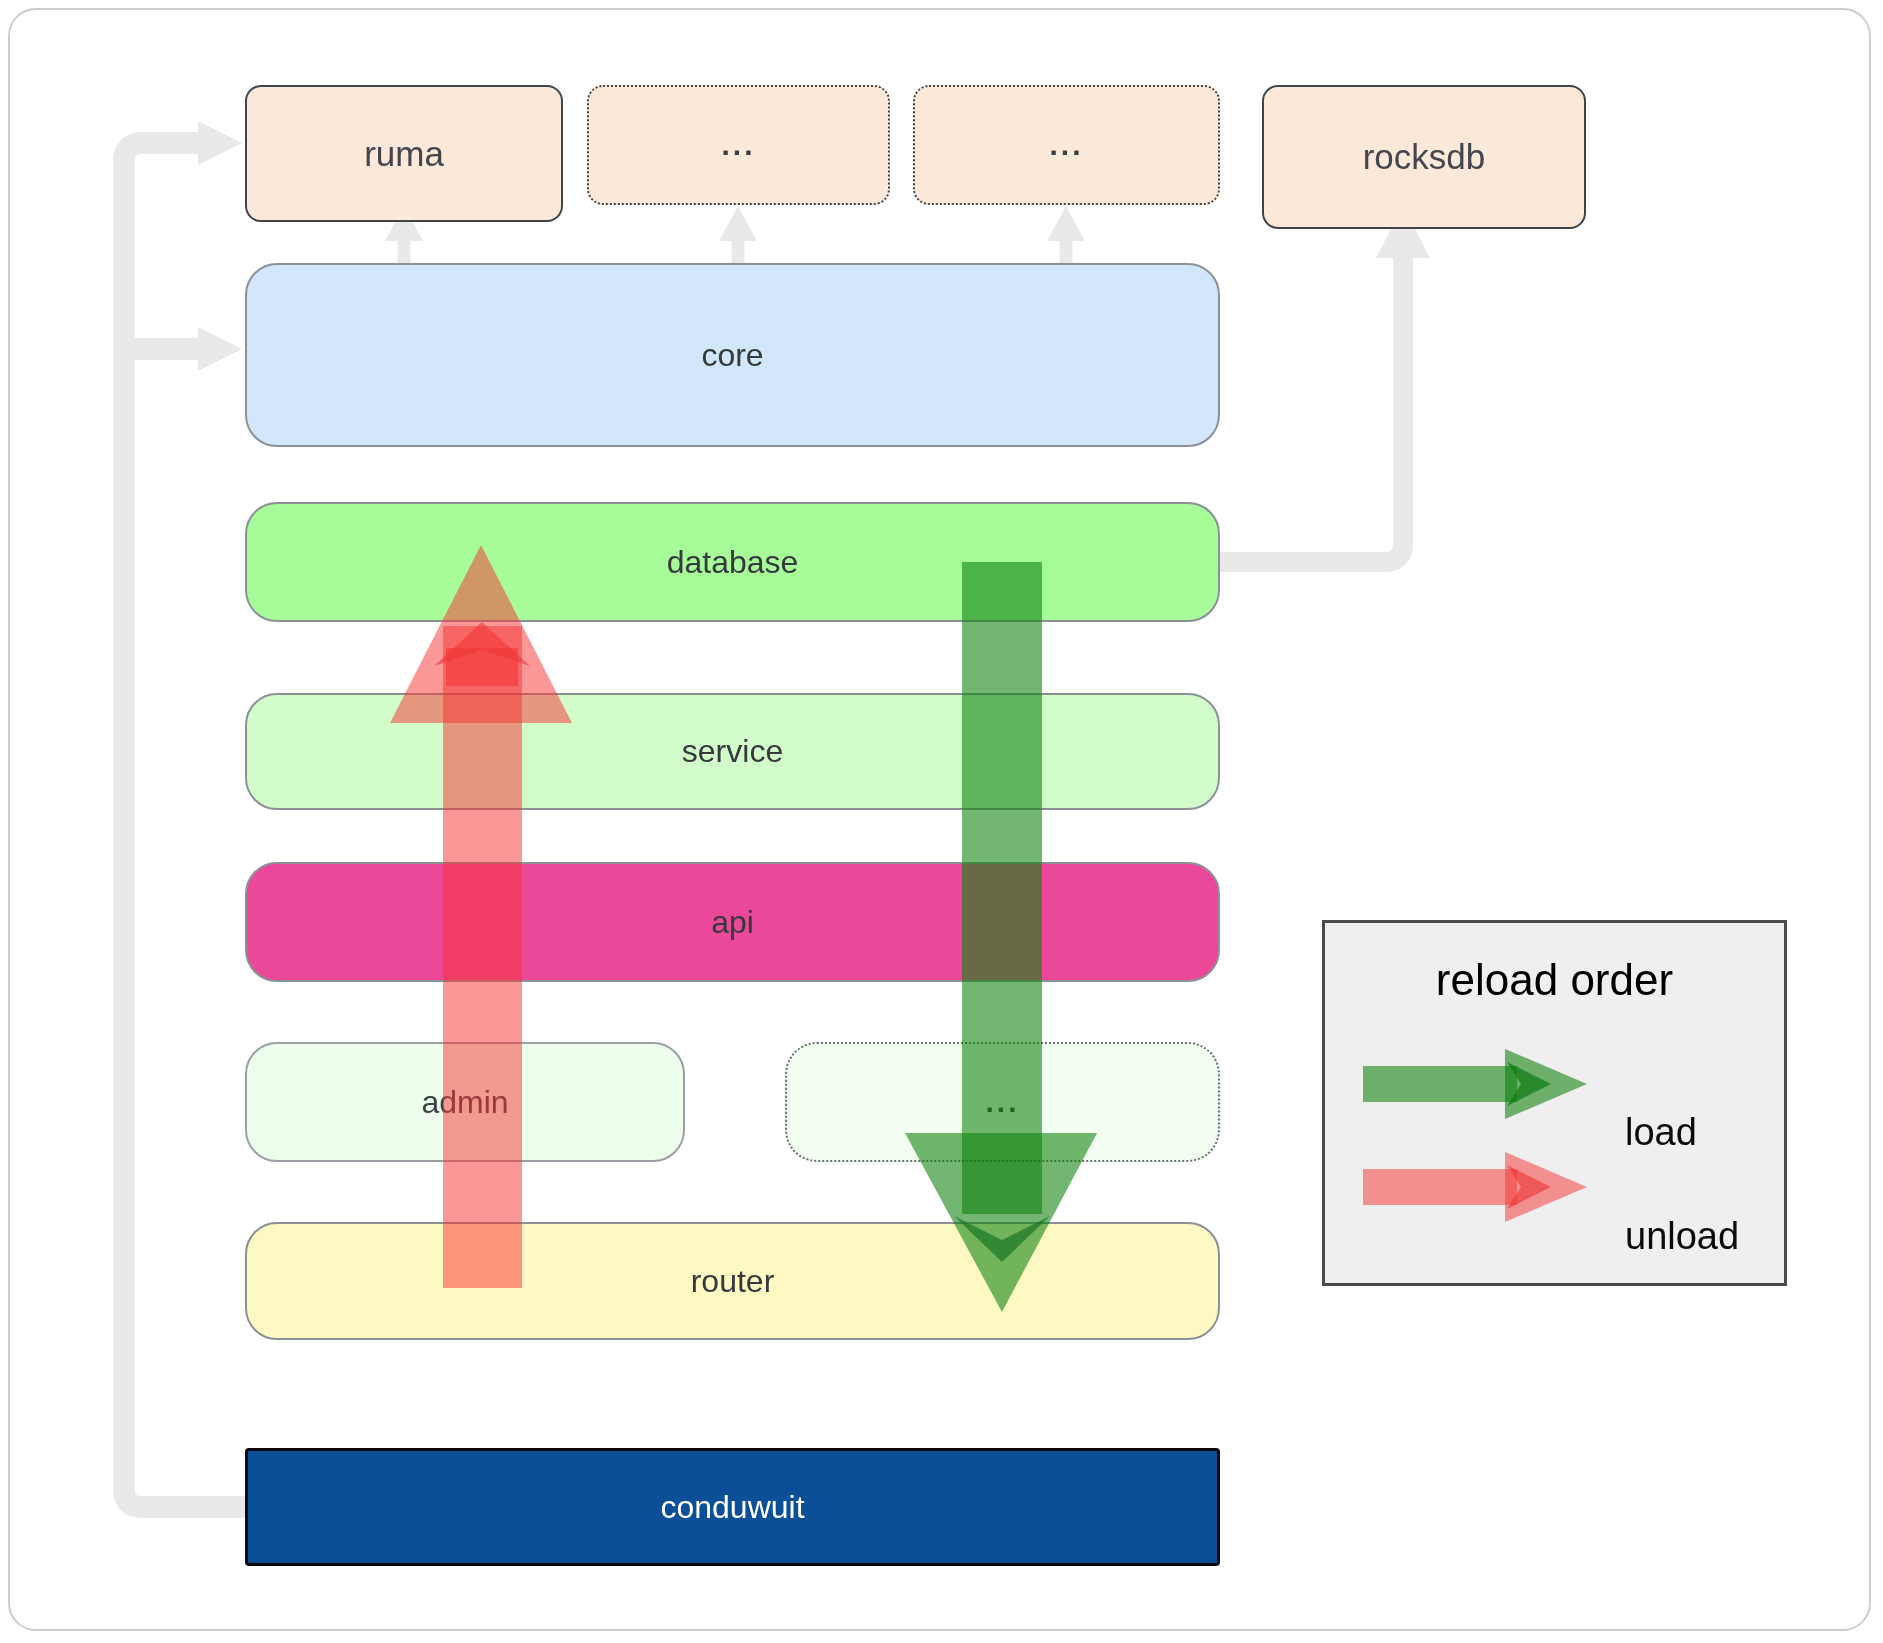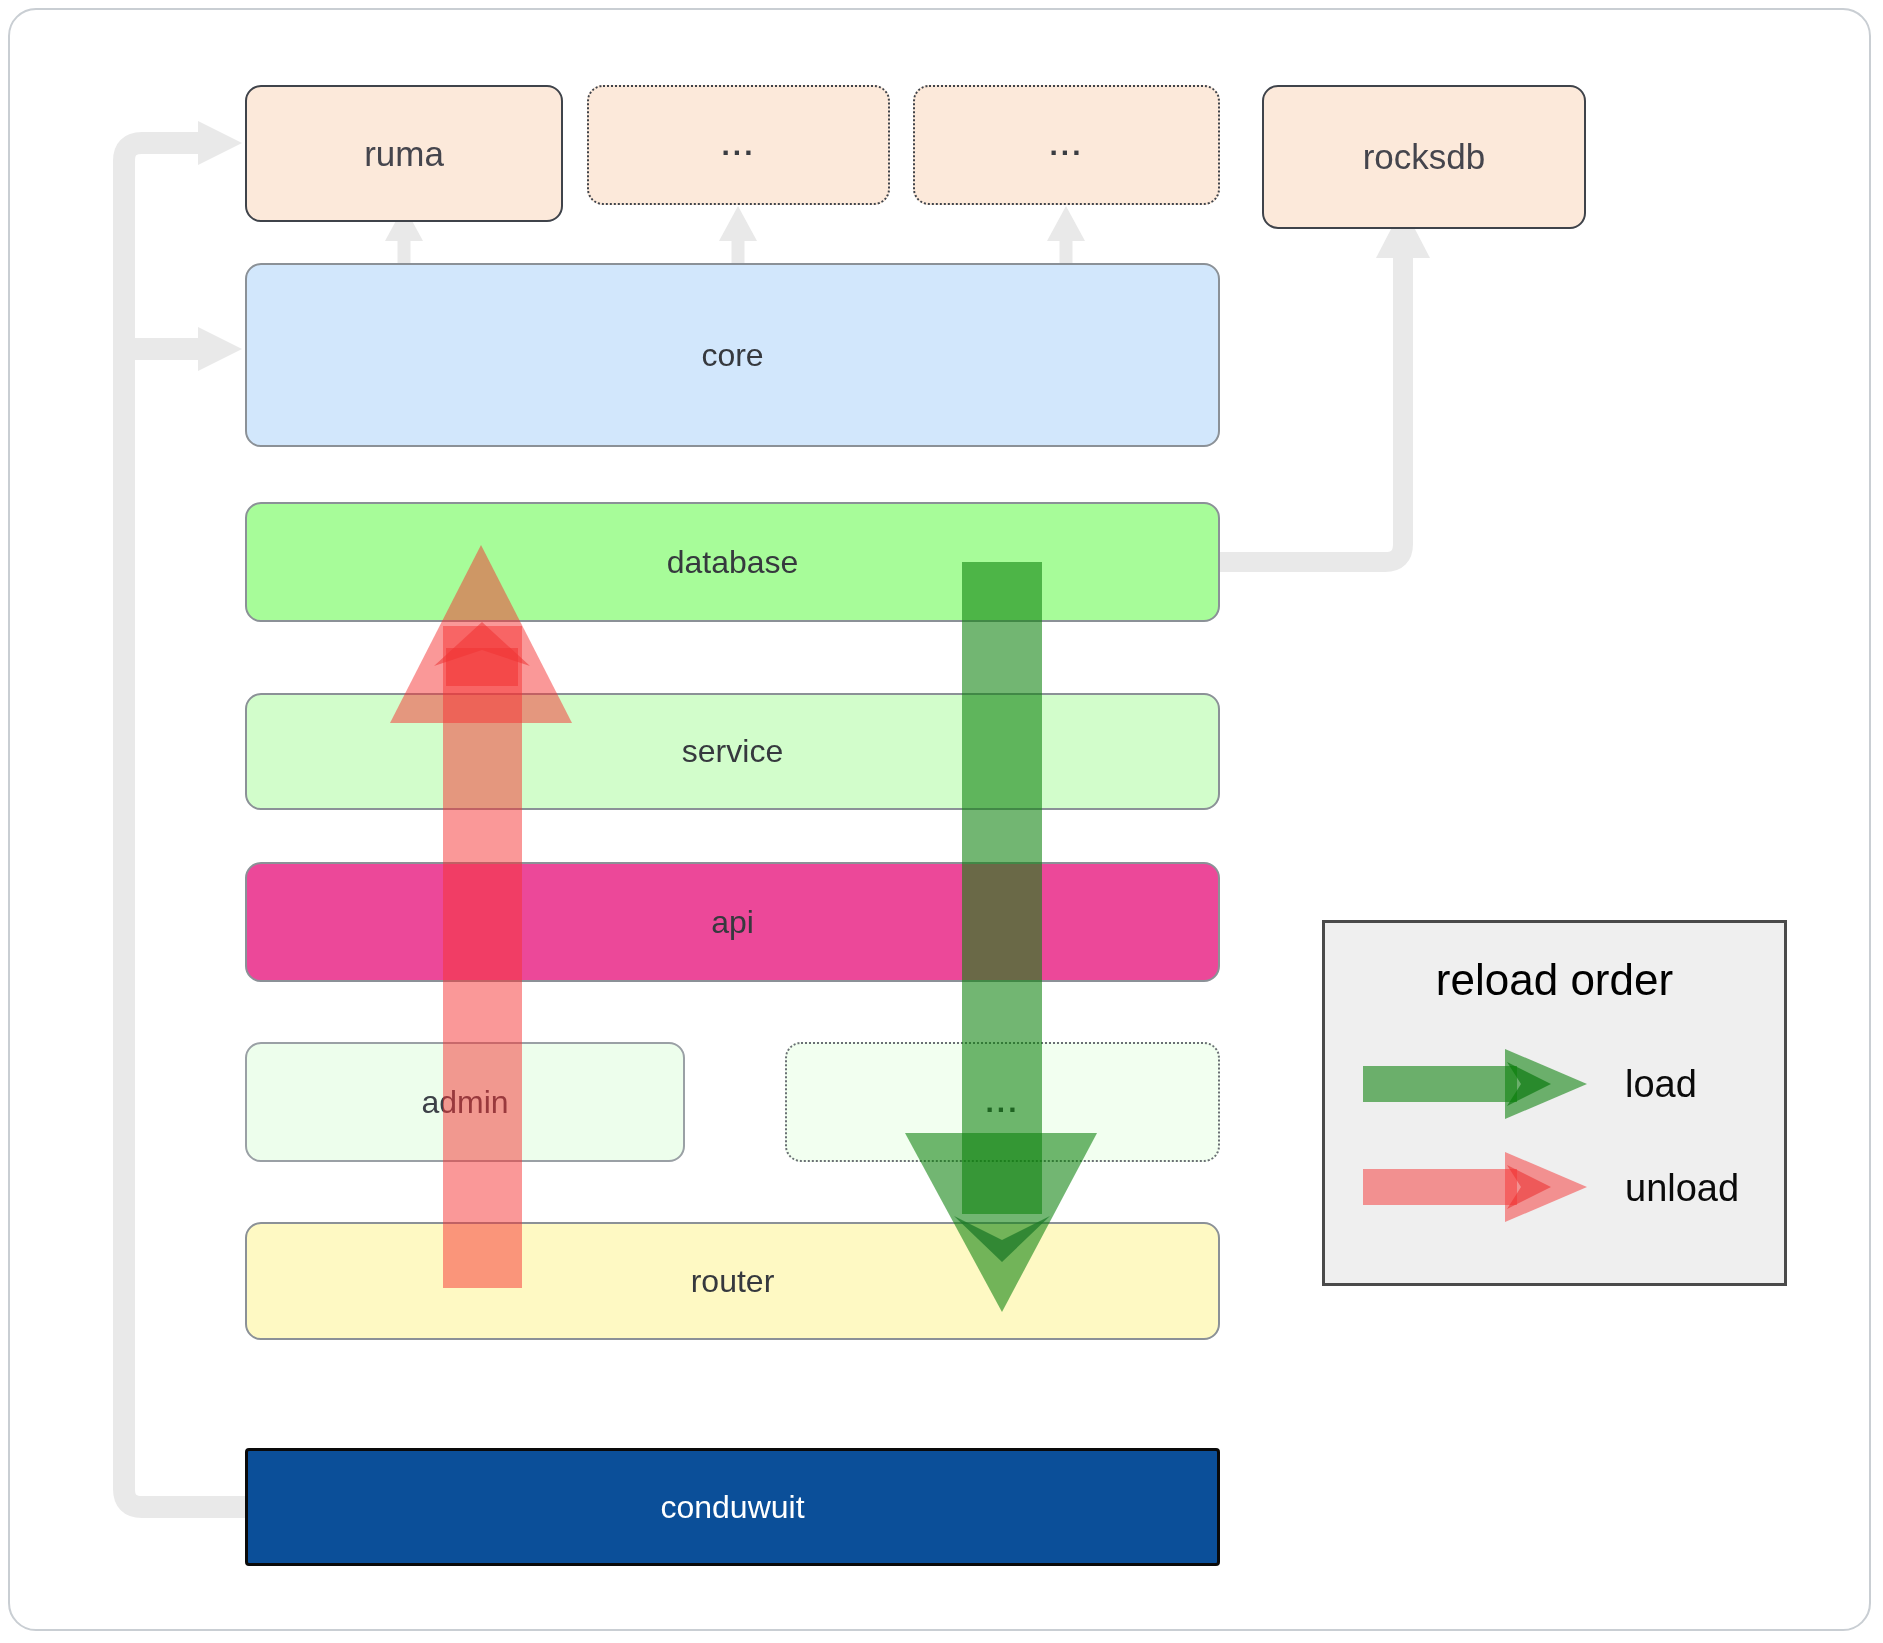"core" .node { border-radius: 16px -> 32px }
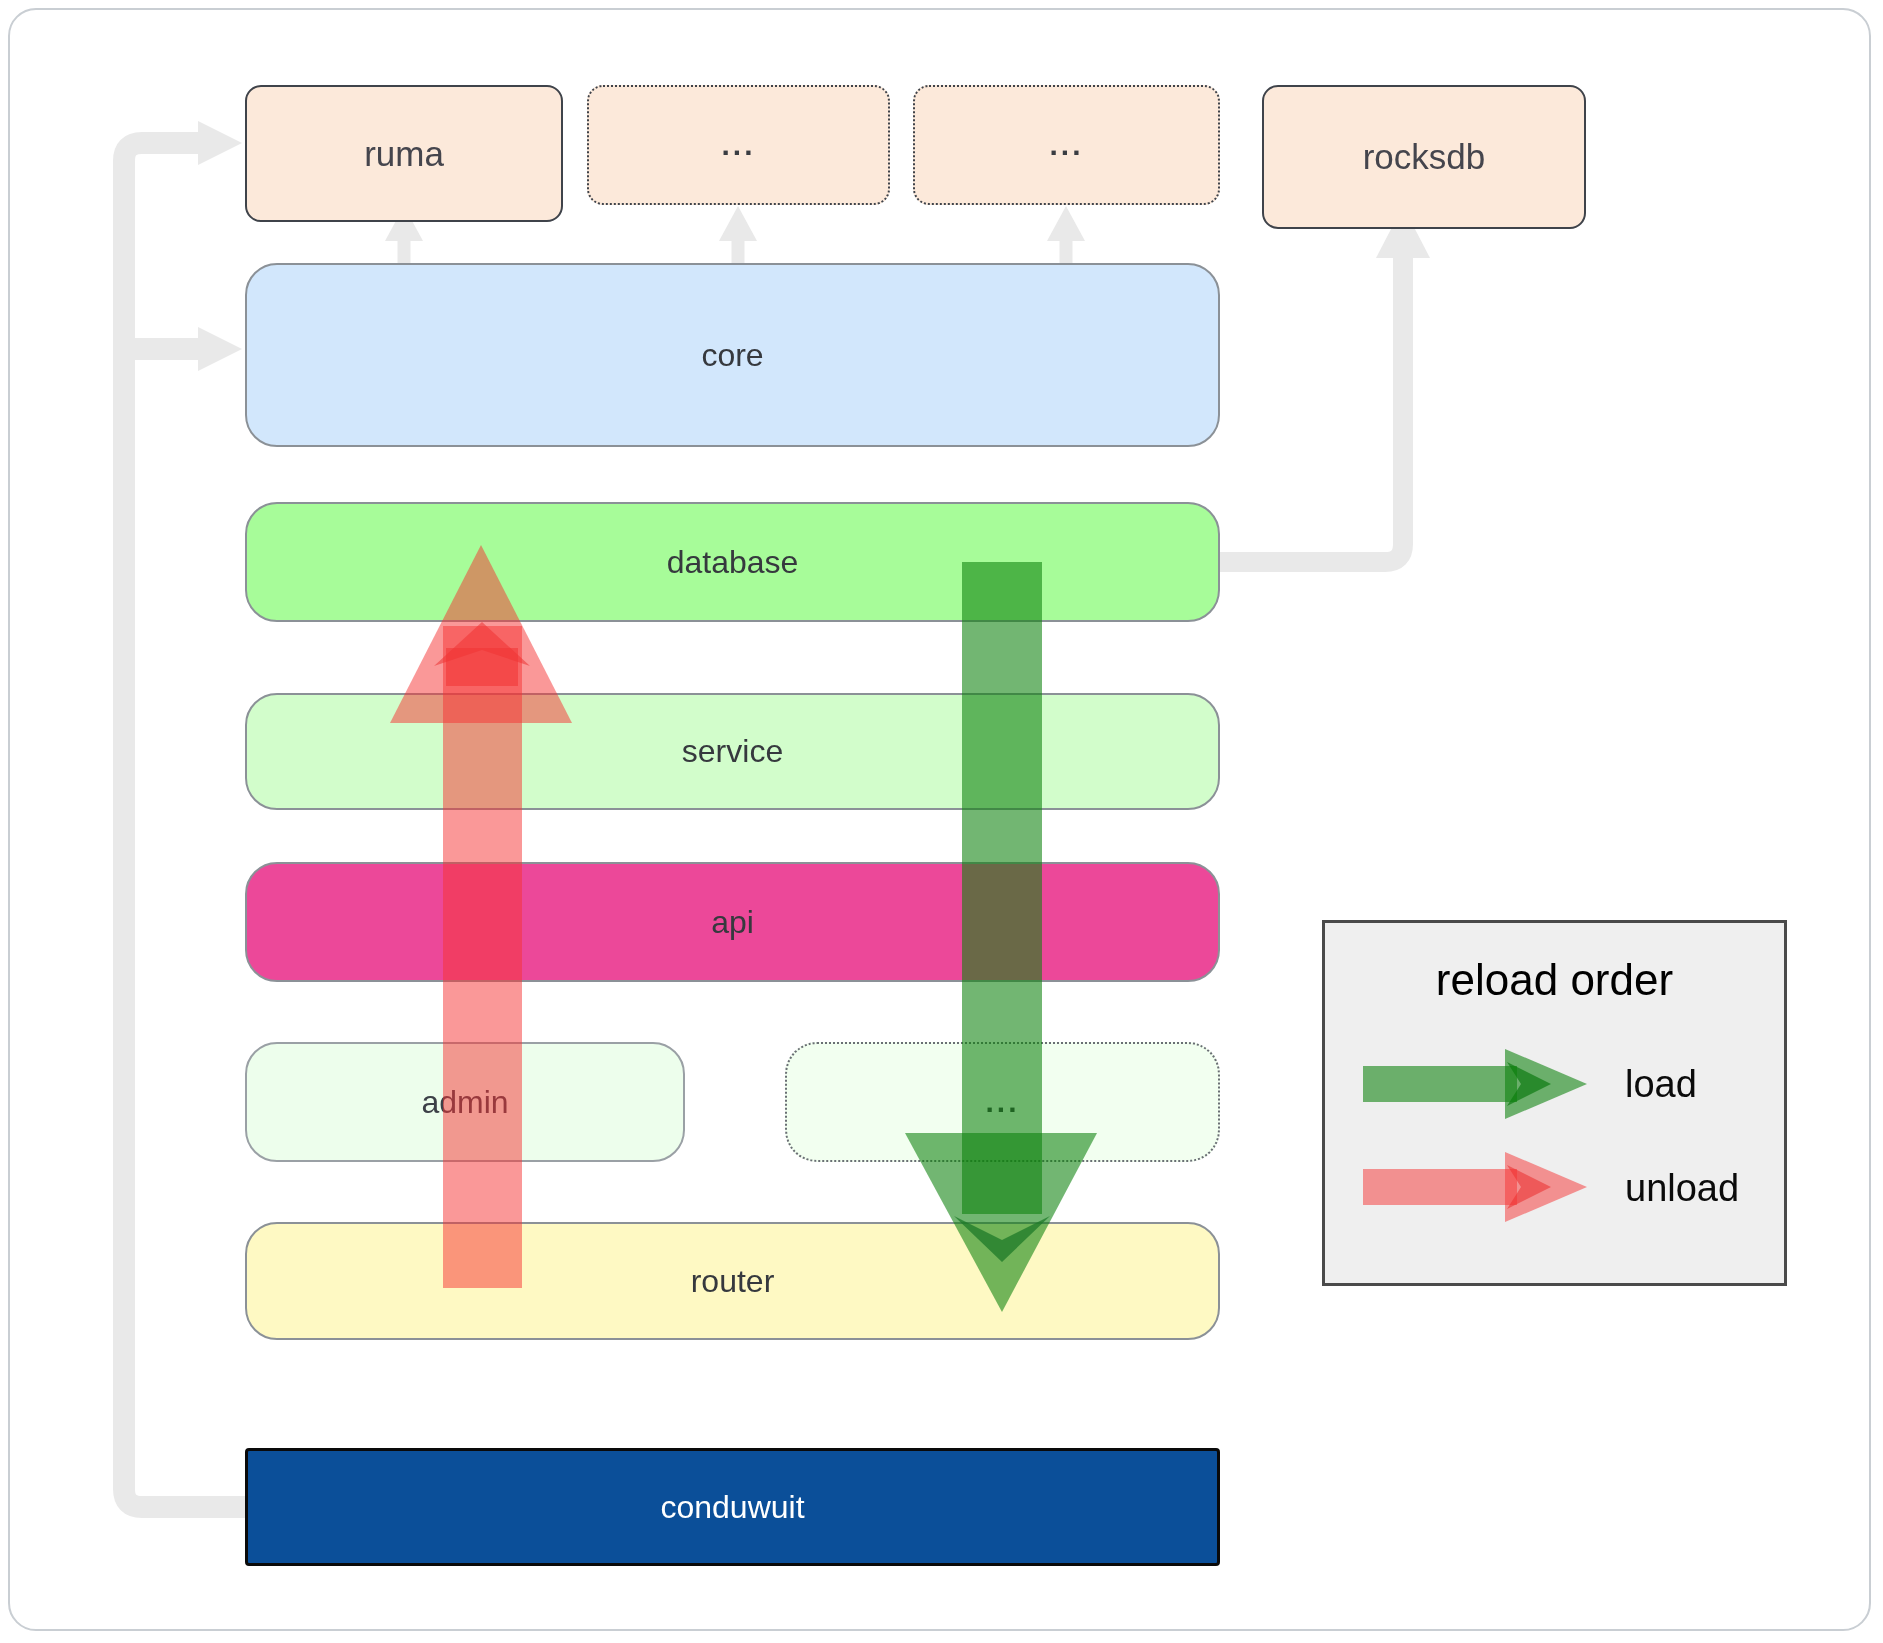"load" .legend-label { margin-top: none -> 48px }
